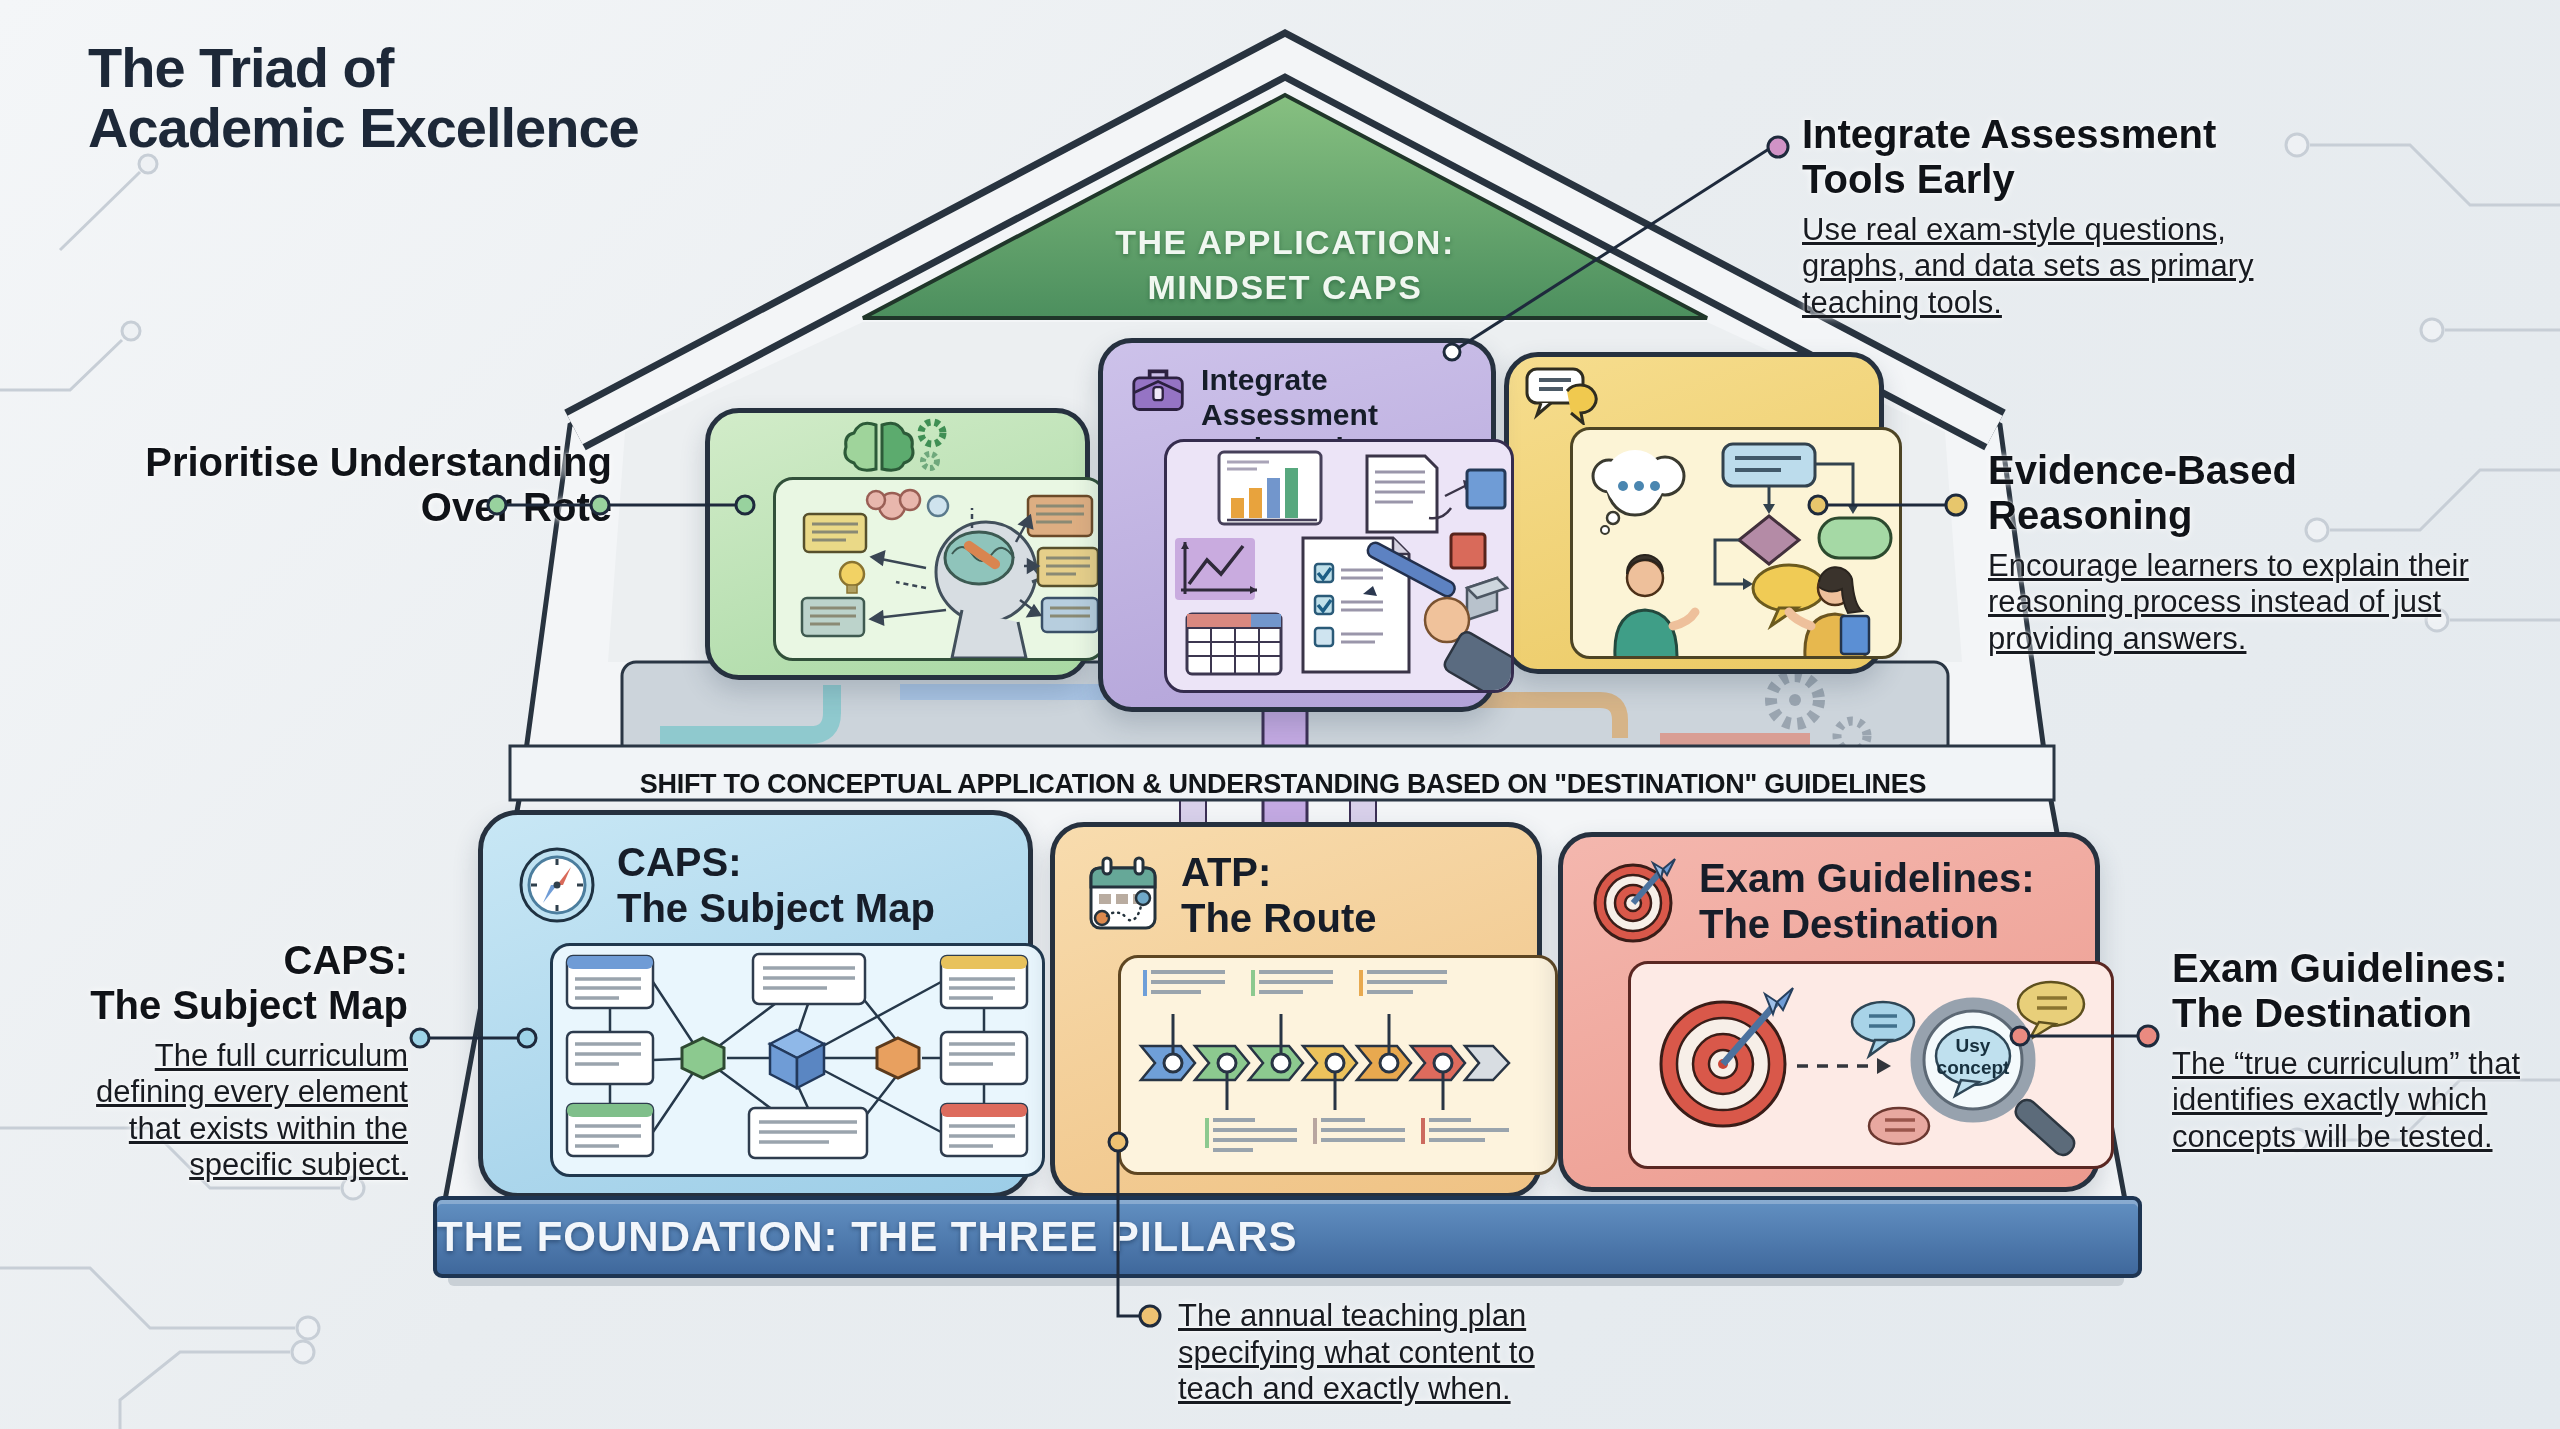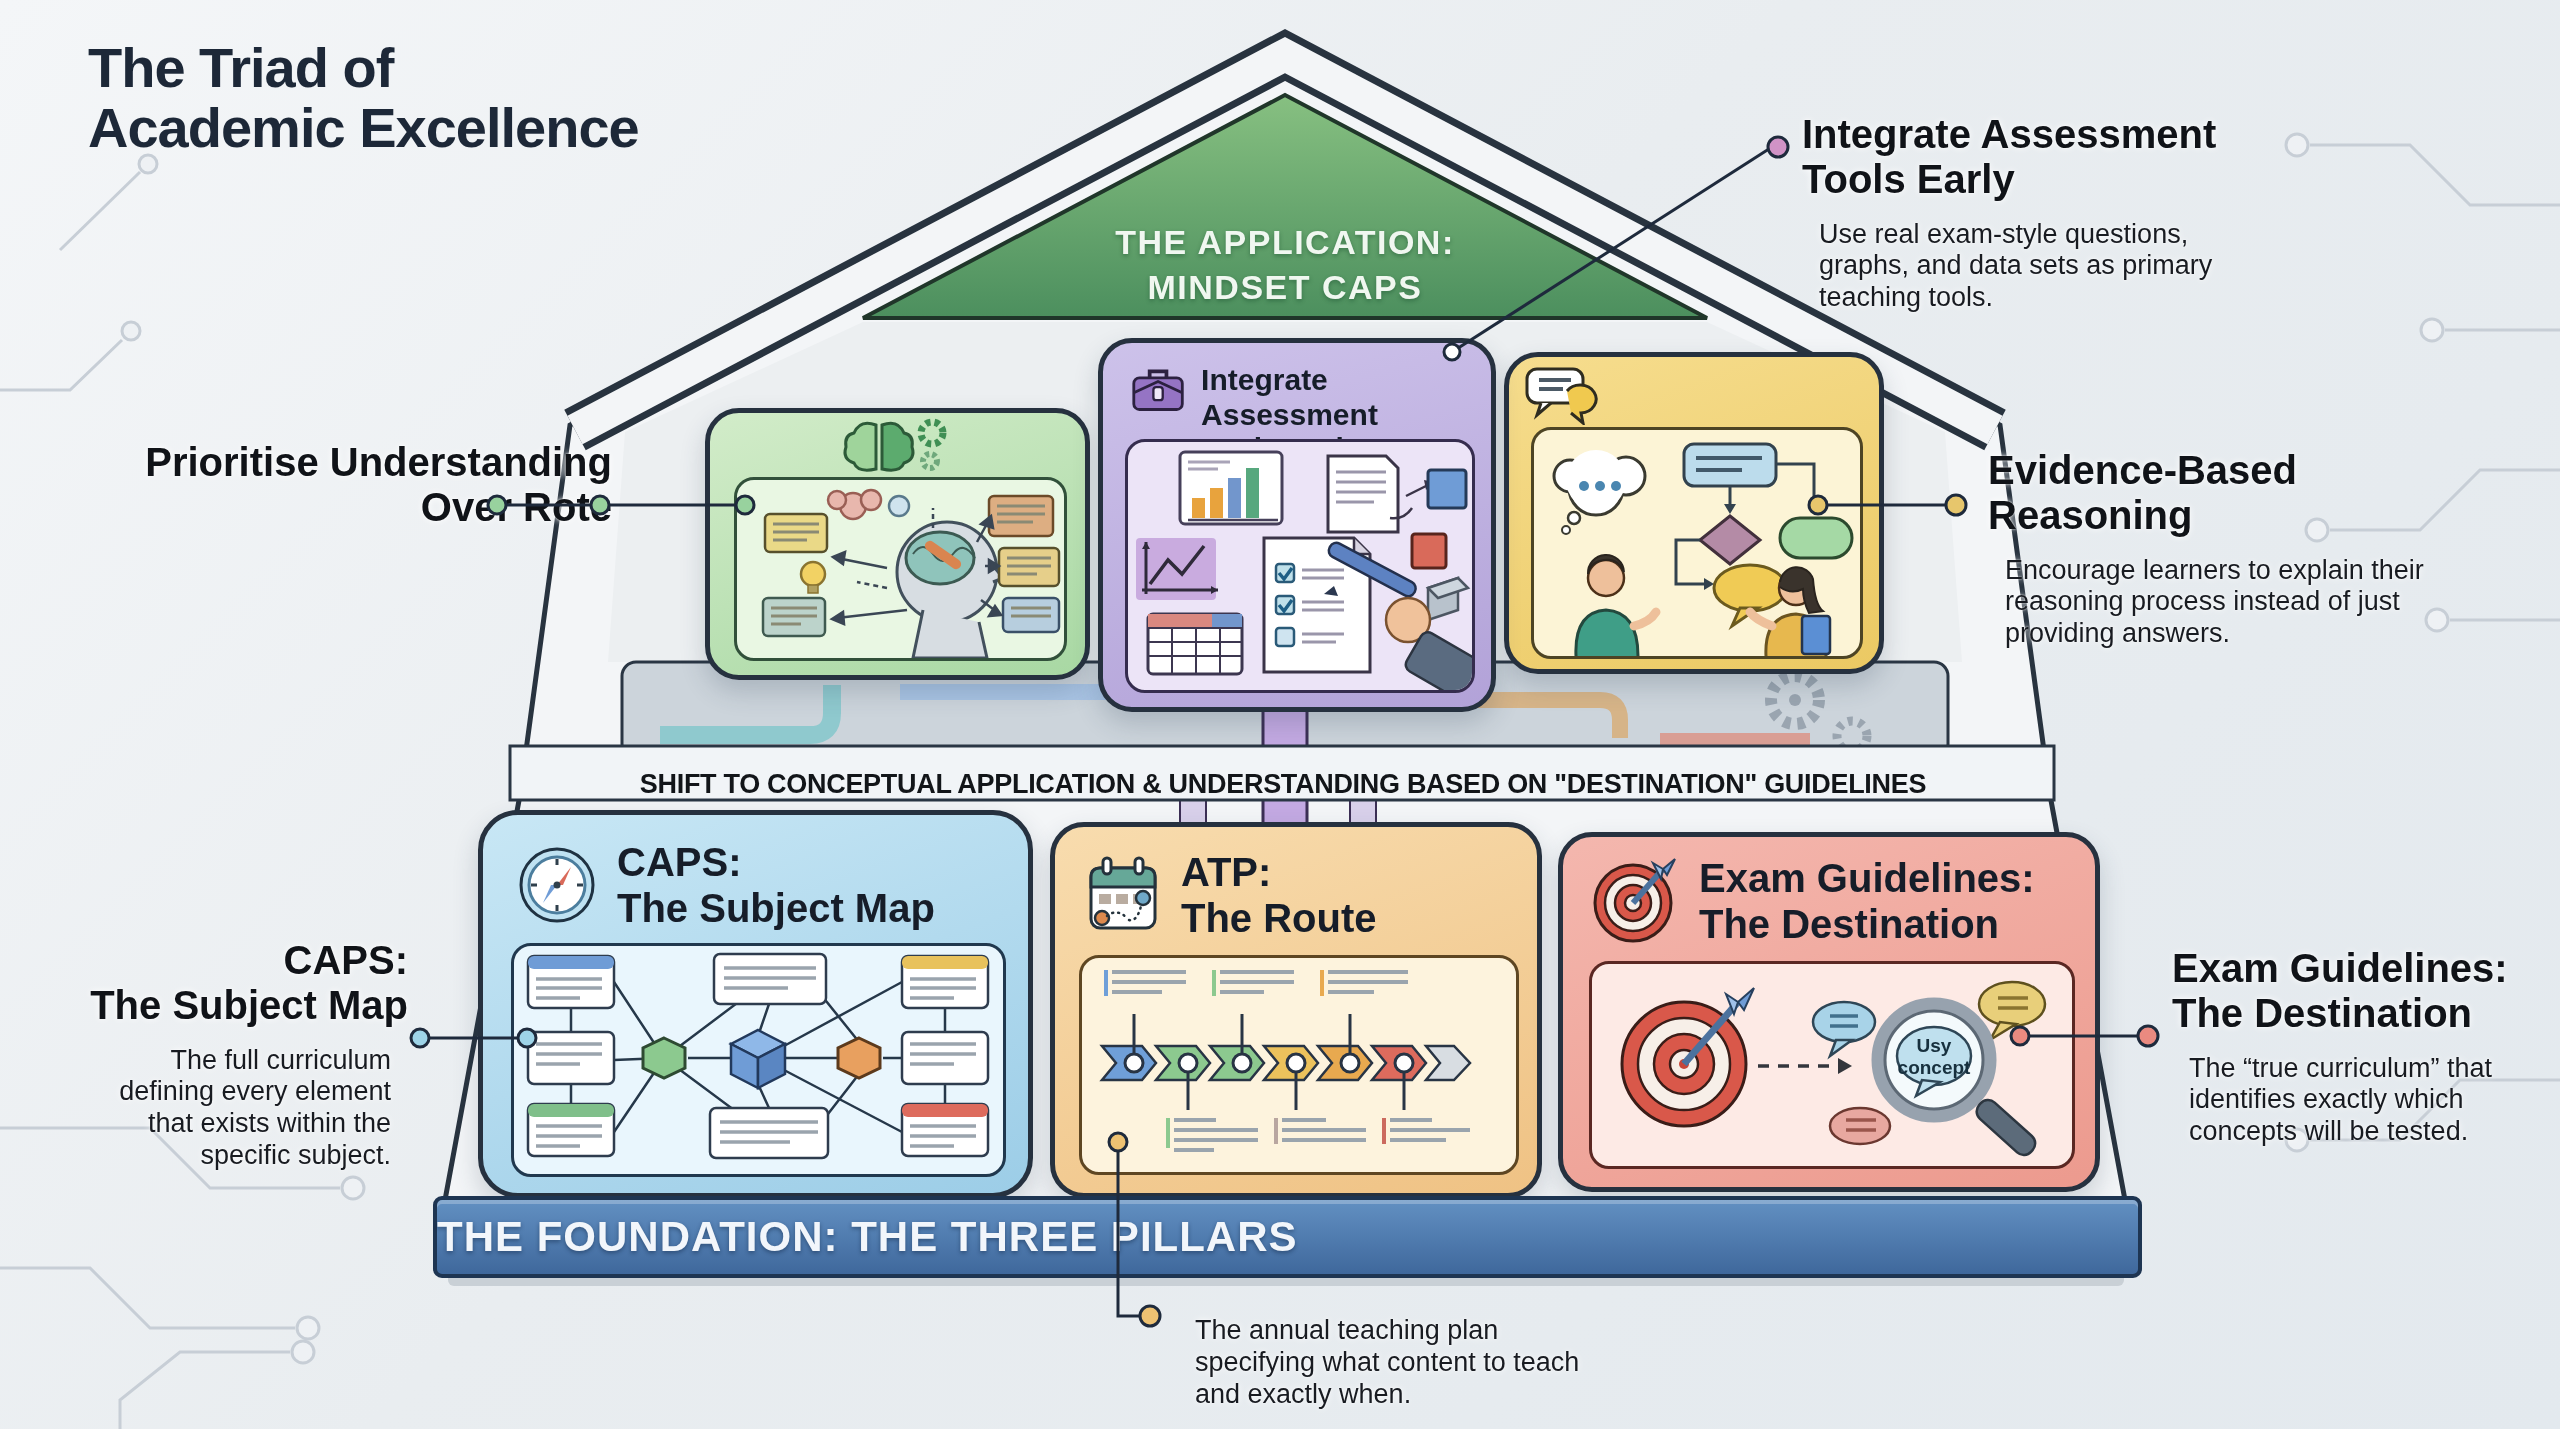"Use real exam-style questions, graphs," .note p { font-size: 27px -> 31px; margin: 17px -> 0; text-decoration: none -> underline }
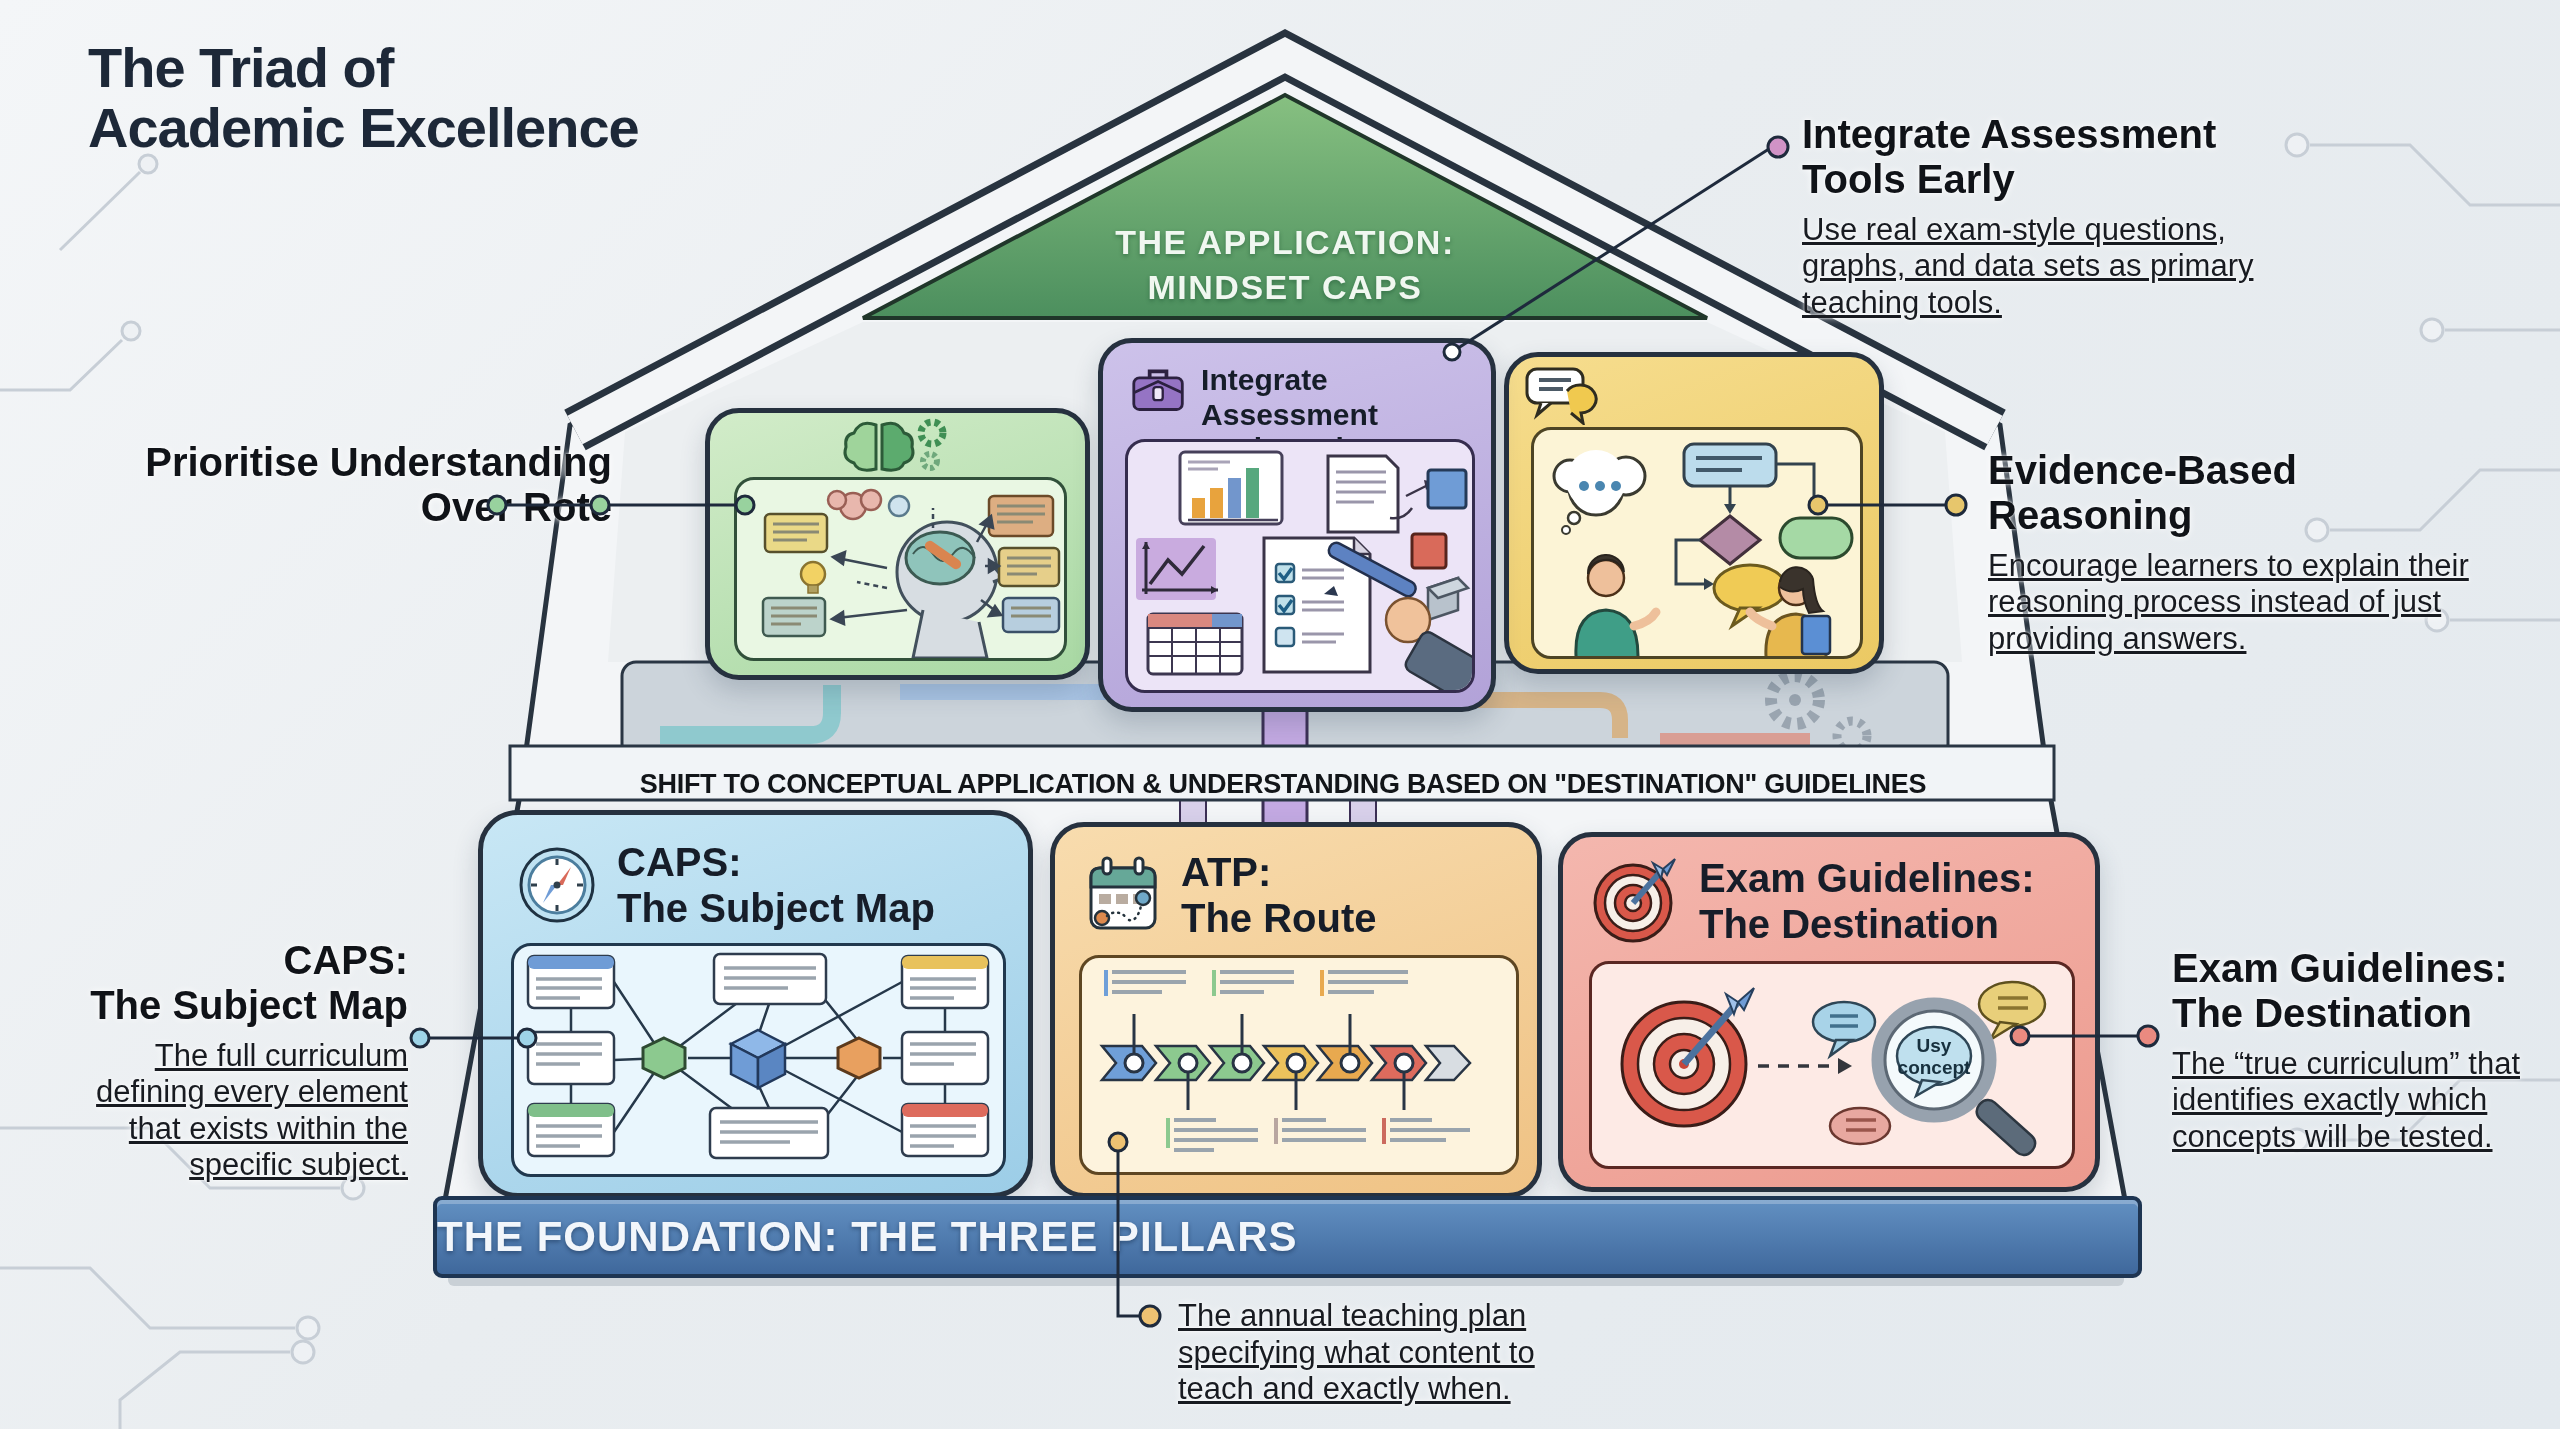"Usy" .panel .inner { margin-left: none -> 39px }
